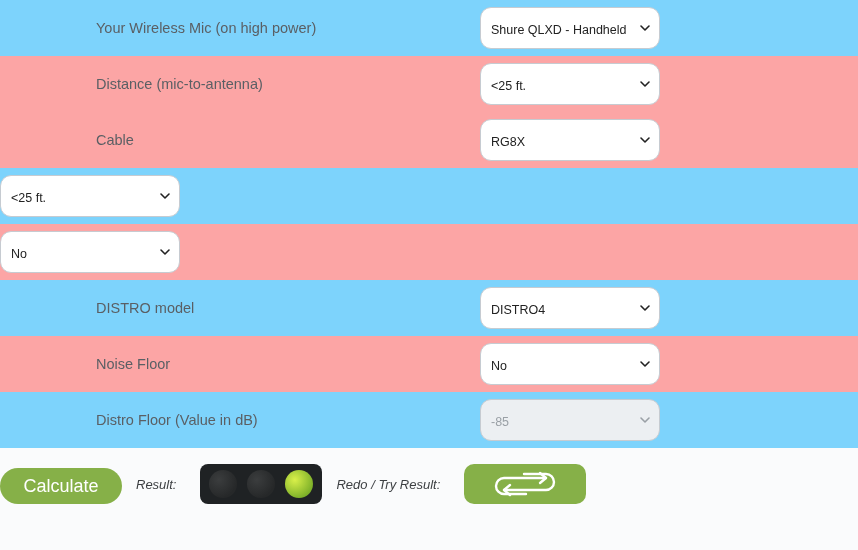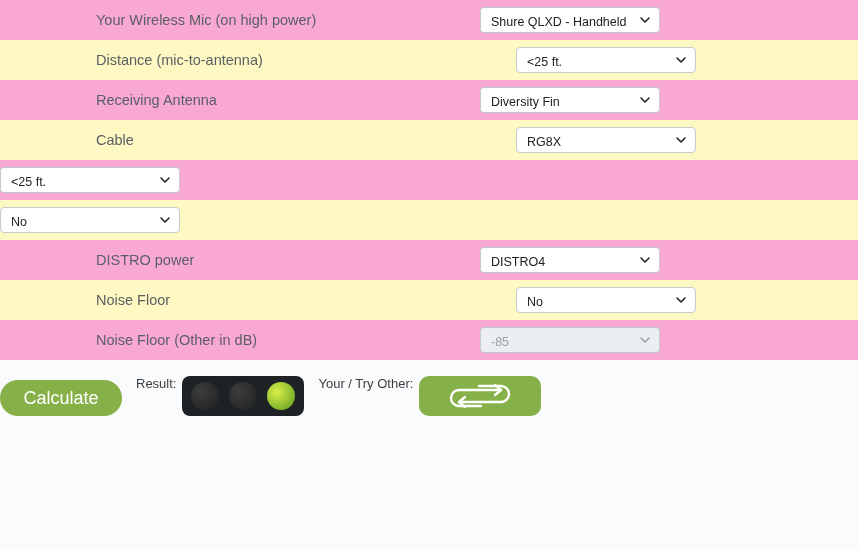"Your Wireless Mic (on high" .row.shade { background: #f9a8d4 -> #7dd3fc }
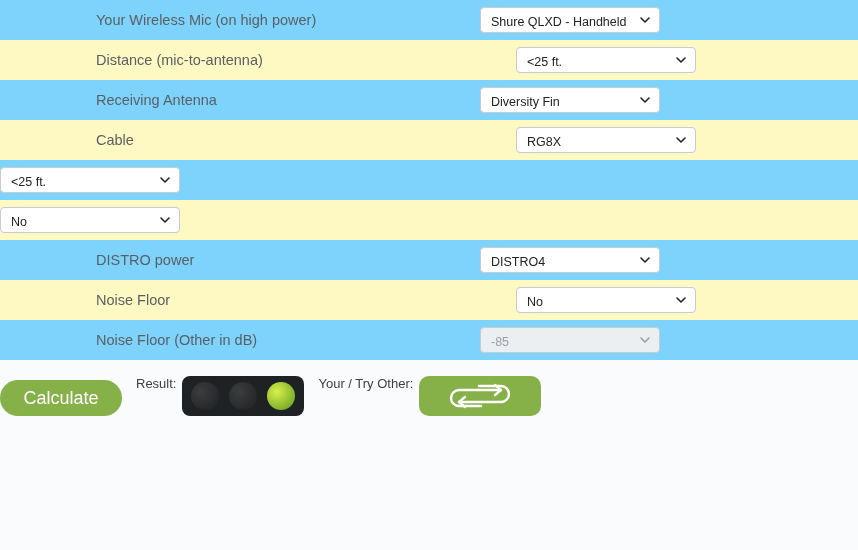"Shure QLXD - Handheld" .select { border-radius: 4px -> 11px; height: 26px -> 42px }
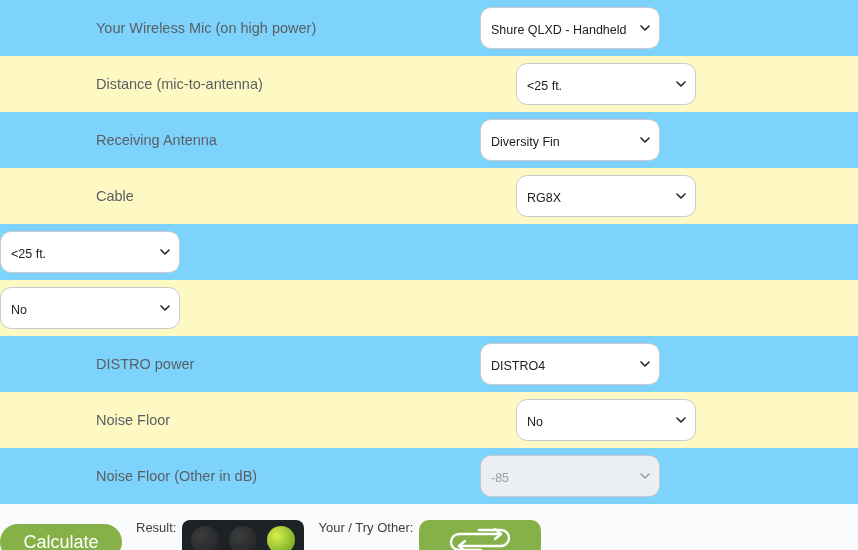"Distance (mic-to-antenna)" .row.plain { background: #fef9c3 -> #fca5a5; gap: 36px -> none }
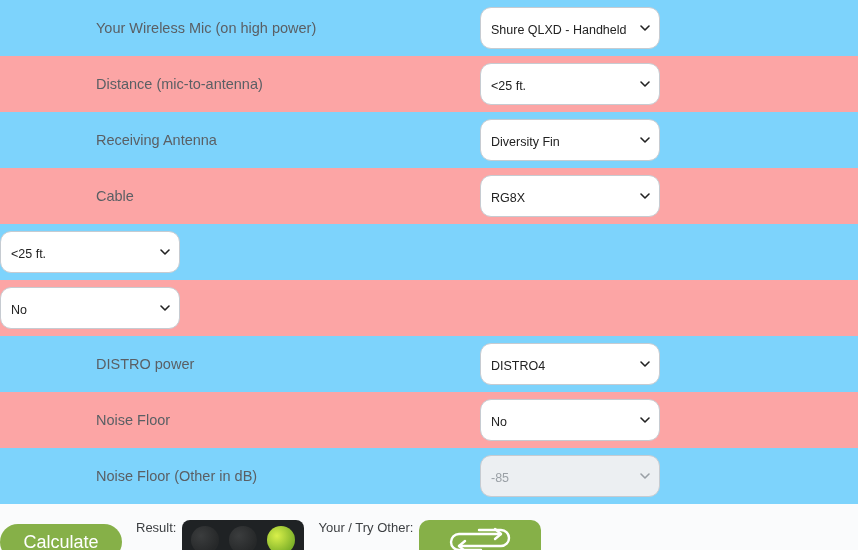"Receiving Antenna" div.row { html: <div> <div>Receiving Antenna</div> <div> <div> <span>Diversity Fin</span> <span> <svg> <path></path> </svg> </span> </div> </div> </div> -> none }
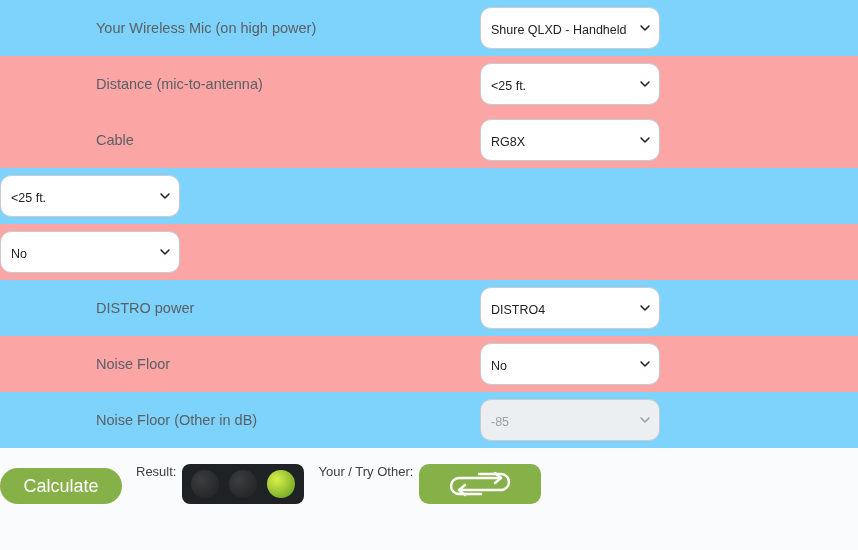"DISTRO power" div.label { text: power -> model }
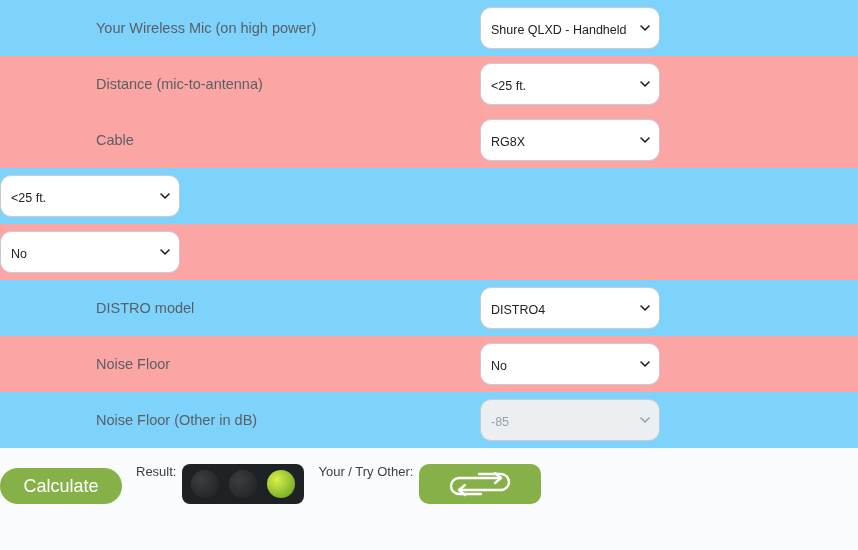"Noise Floor (Other in dB)" div.label { text: Noise Floor (Other -> Distro Floor (Value }
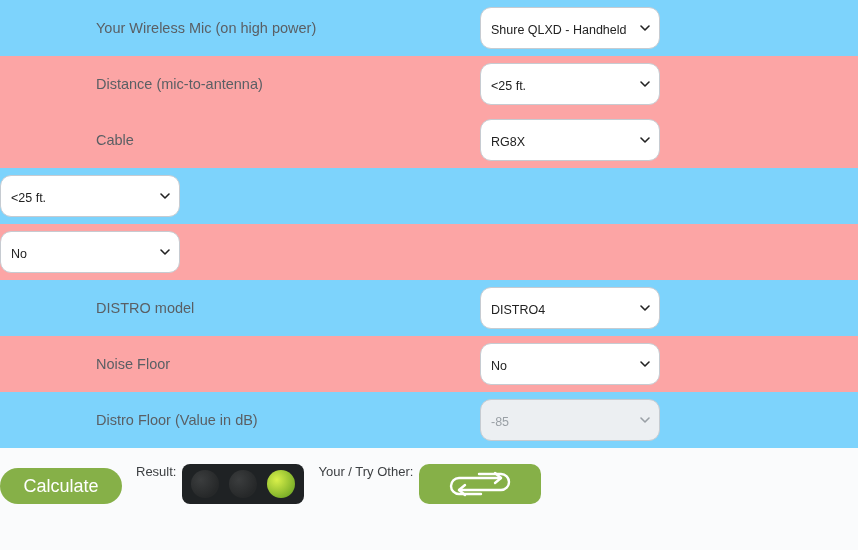"Result:" .result-line { align-items: none -> center; font-style: none -> italic; gap: 6px -> 24px }
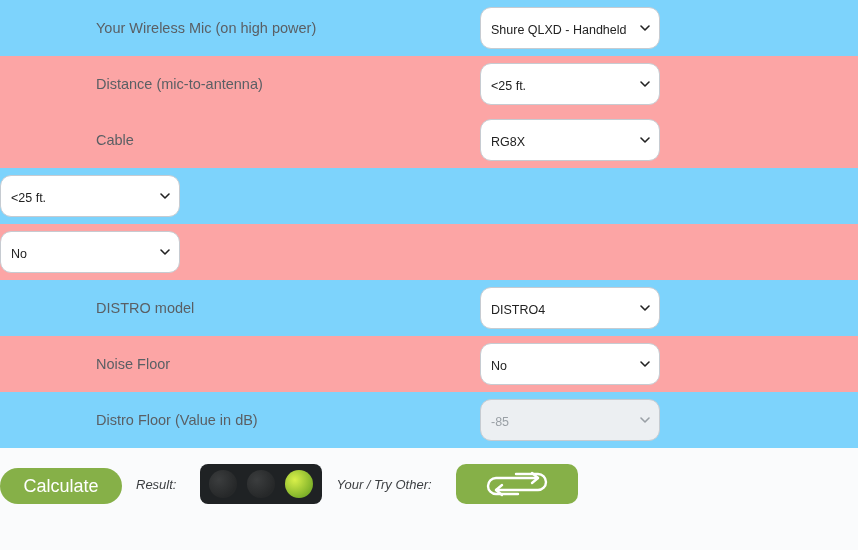"Your / Try Other:" span.result-label { text: Your / Try Other -> Redo / Try Result }
